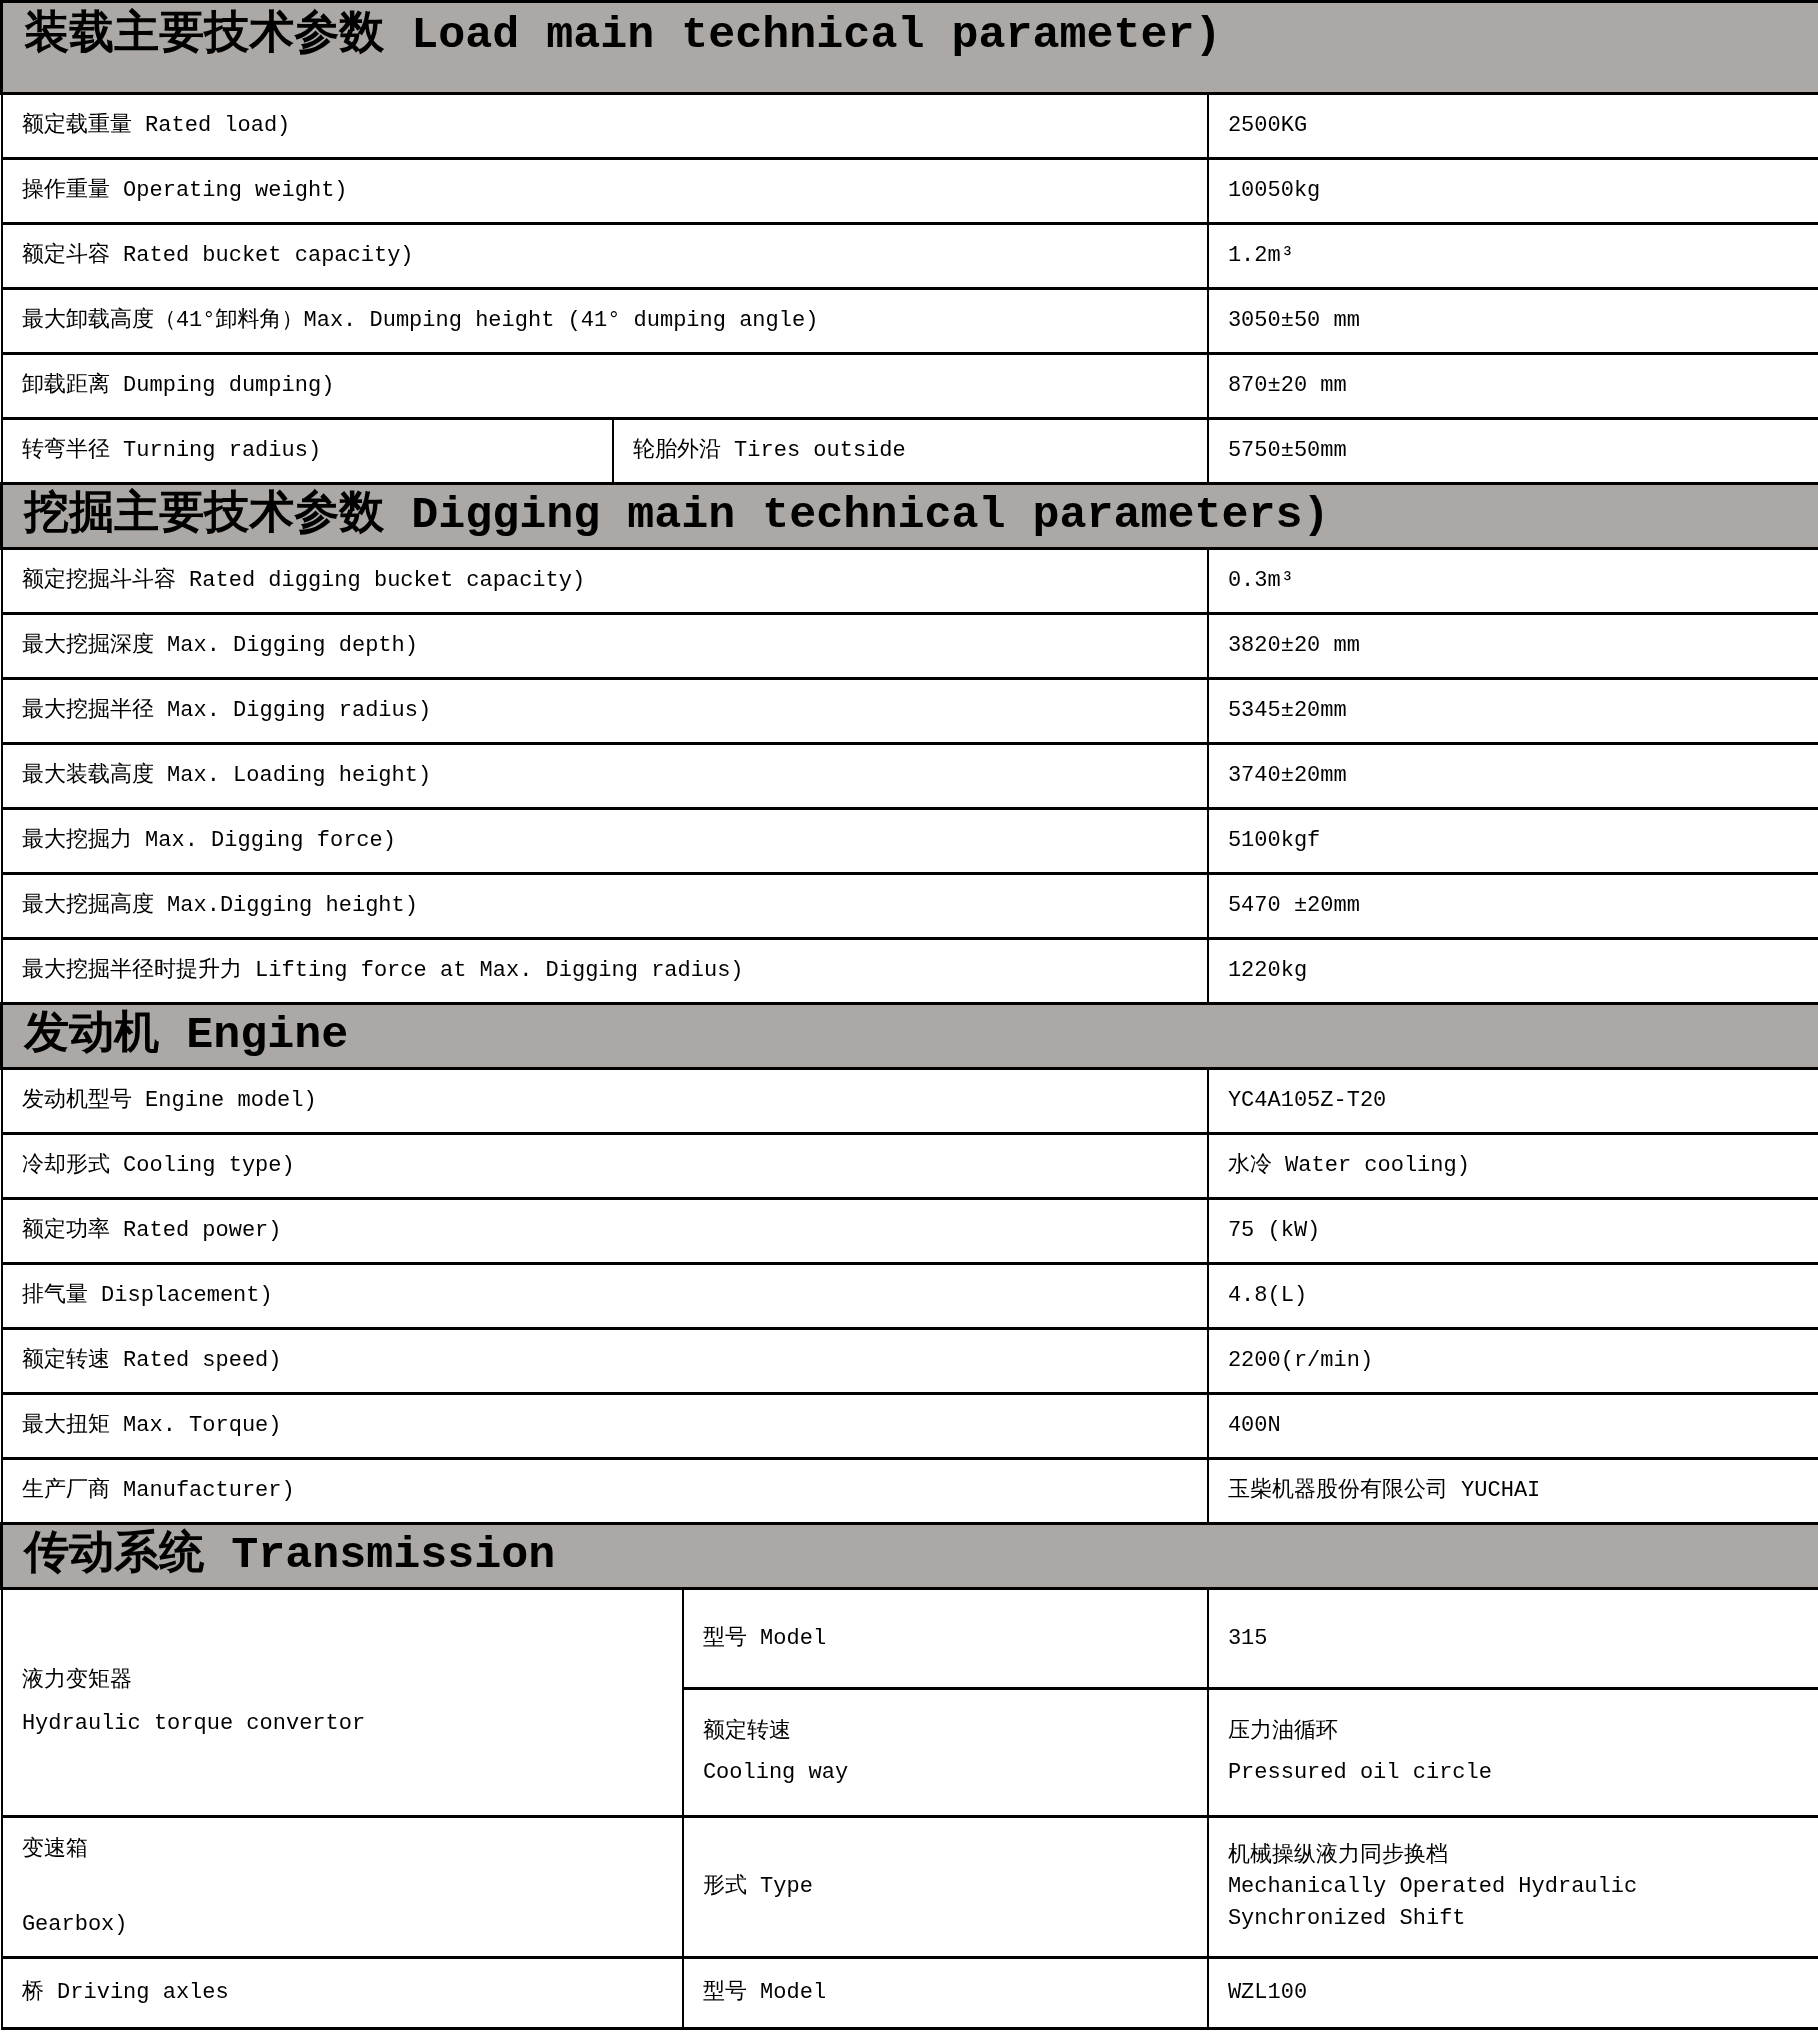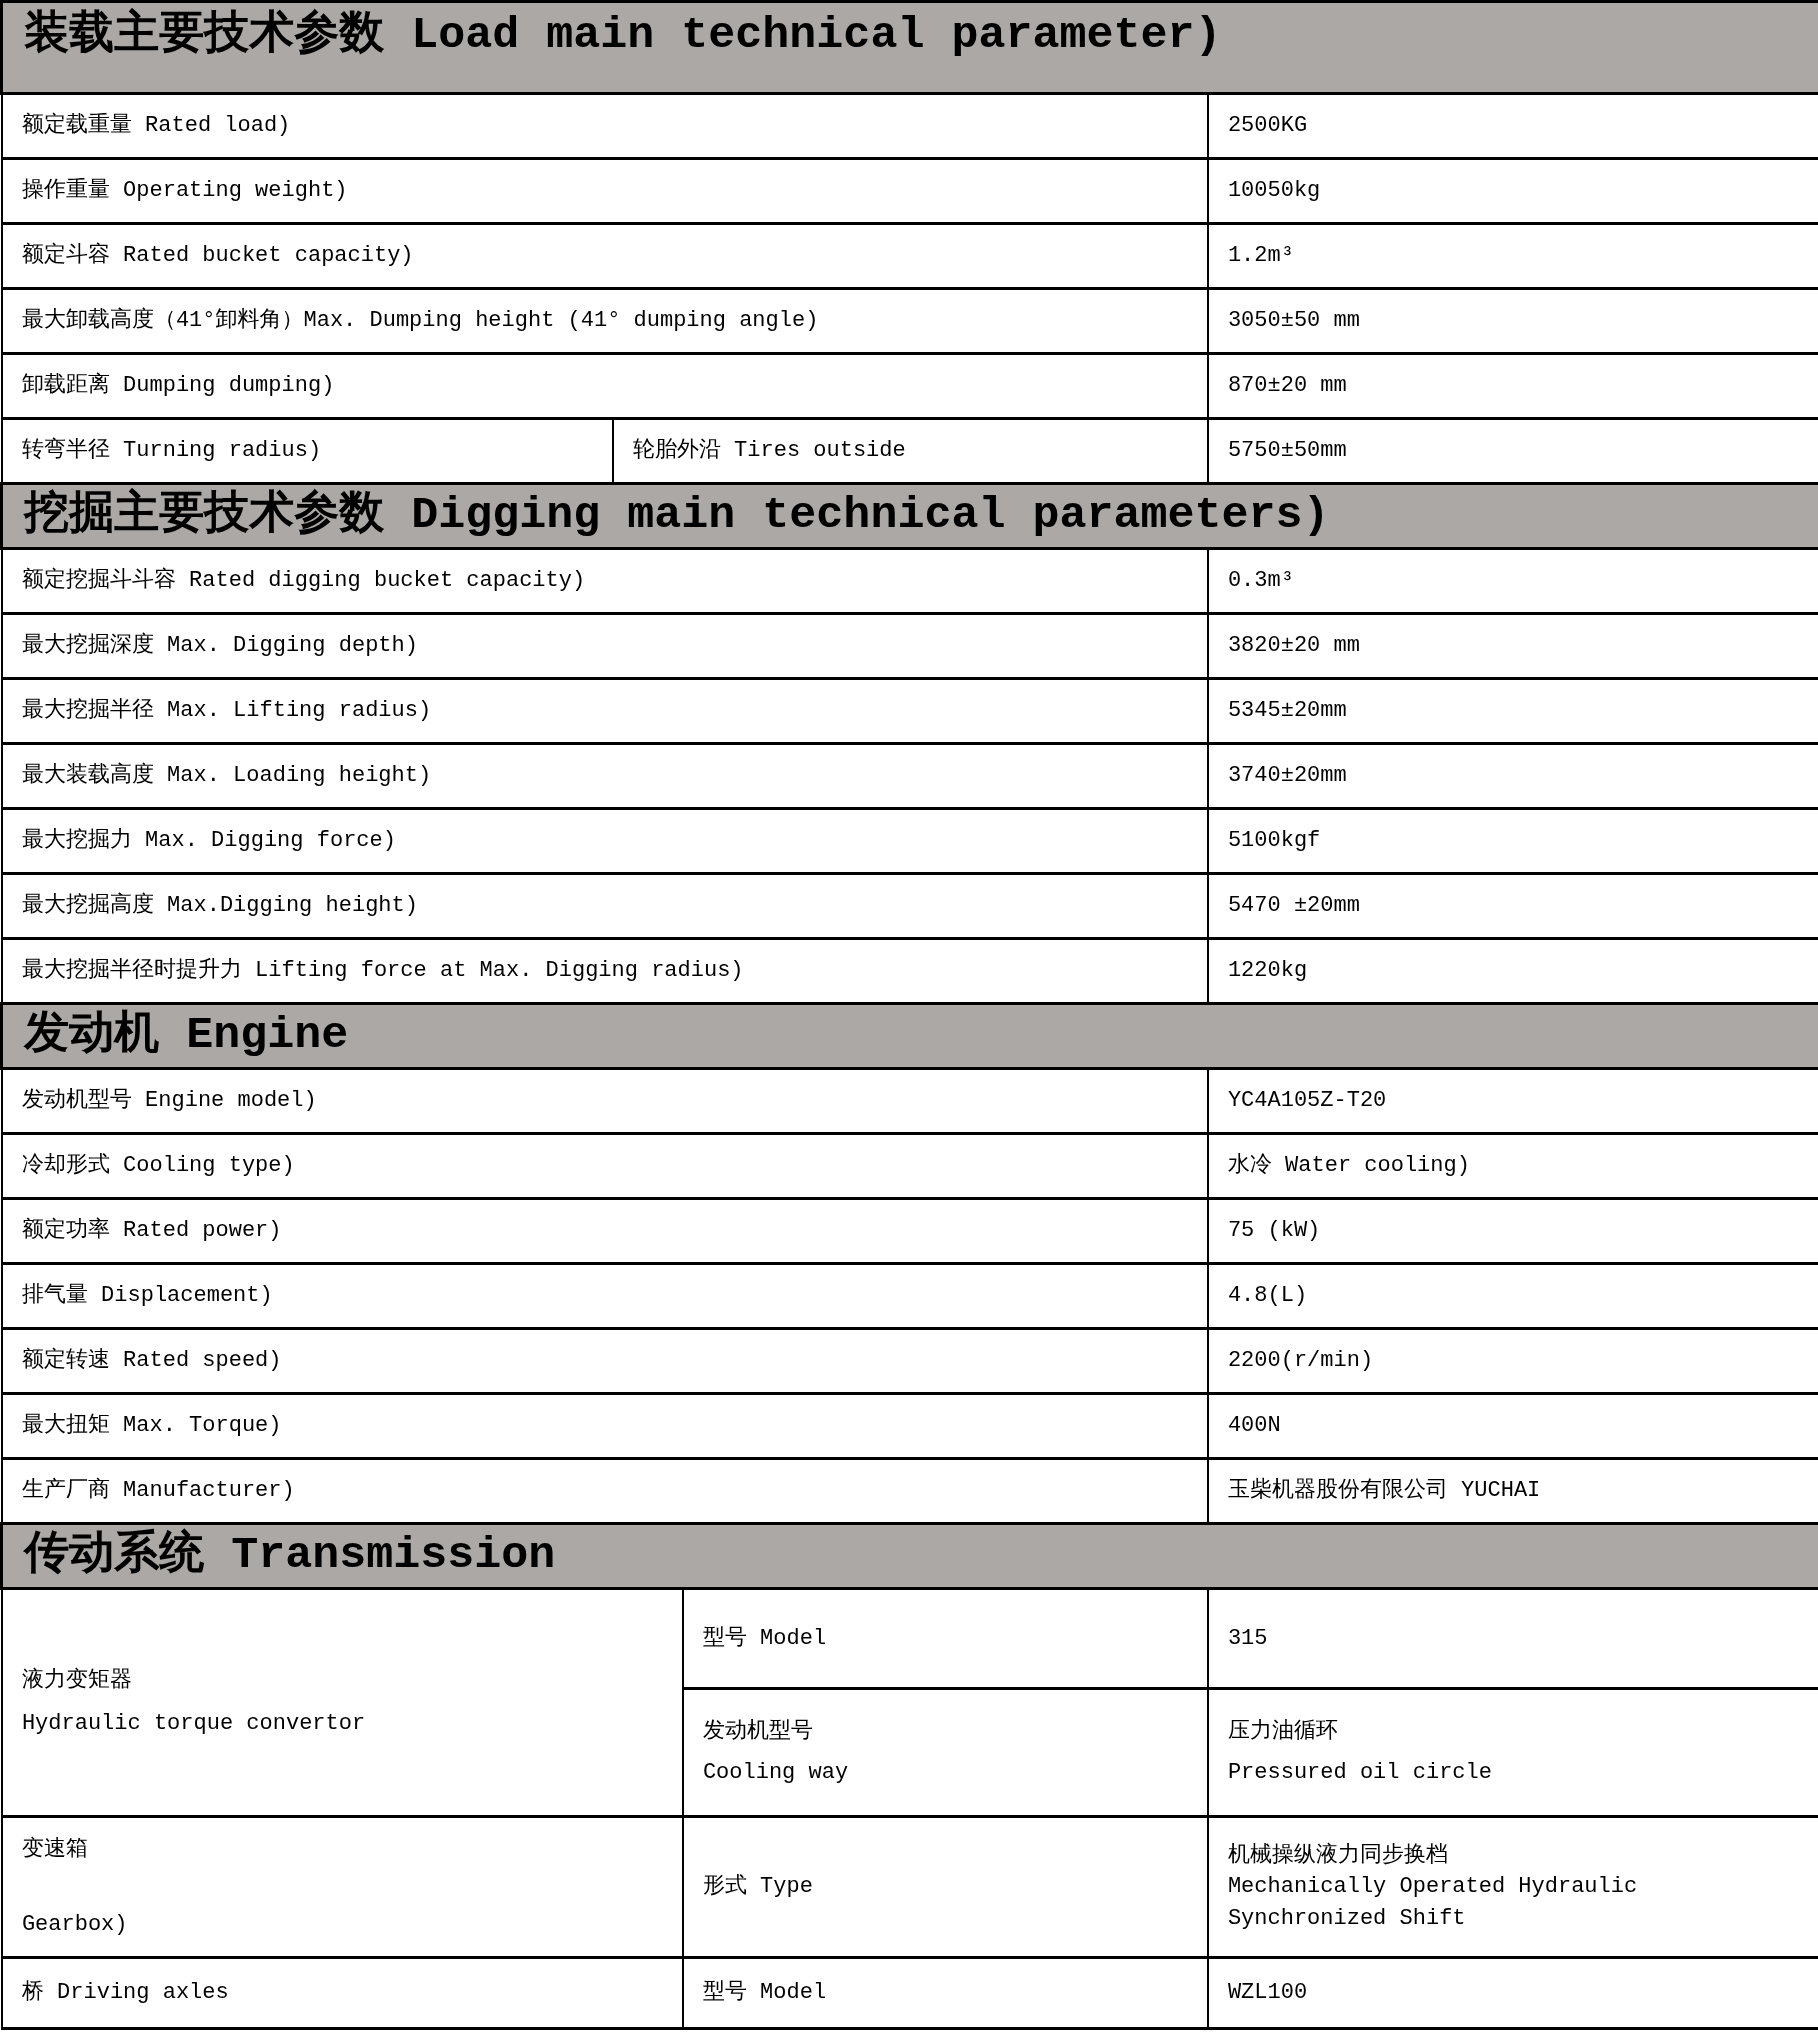"最大挖掘半径 Max. Lifting radius)" td { text: Lifting -> Digging }
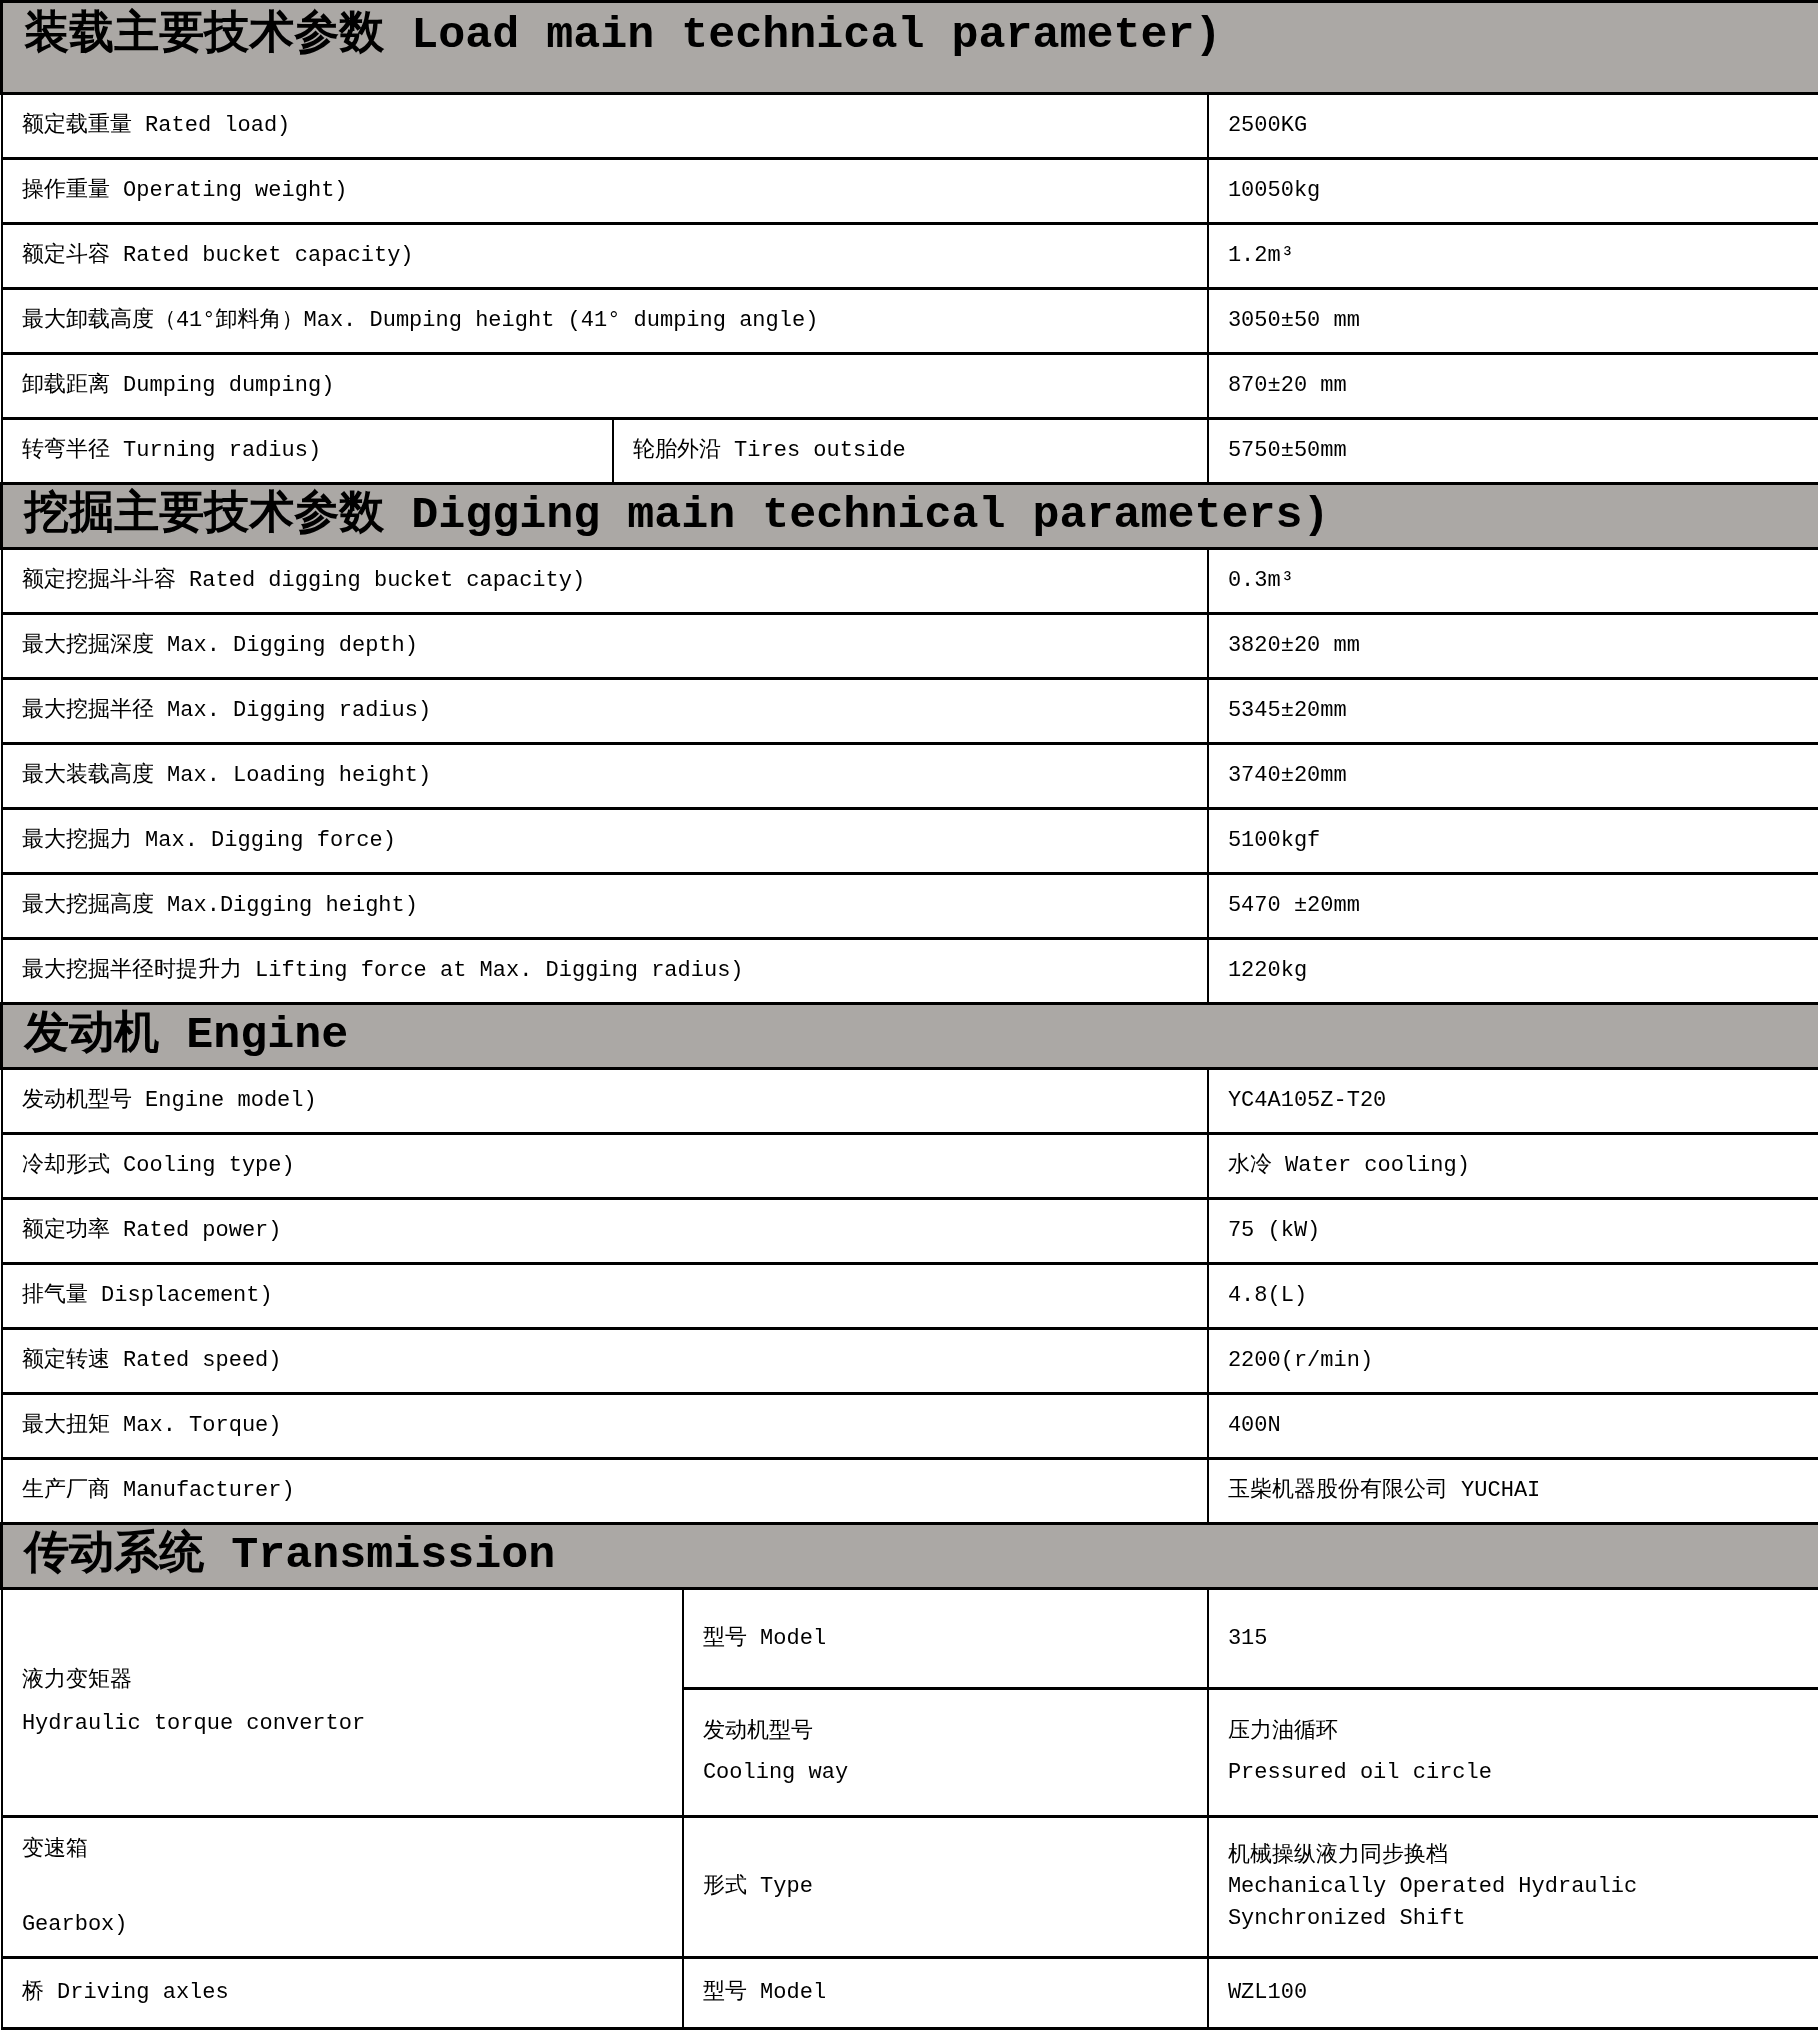"发动机型号" div.line { text: 发动机型号 -> 额定转速 }
